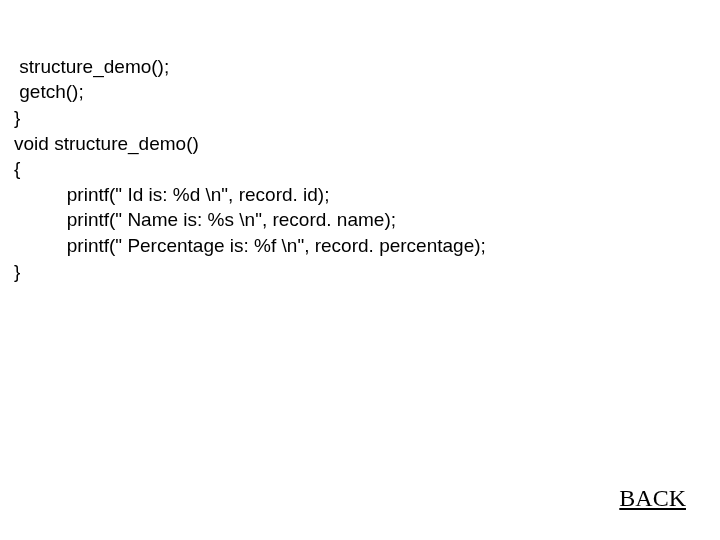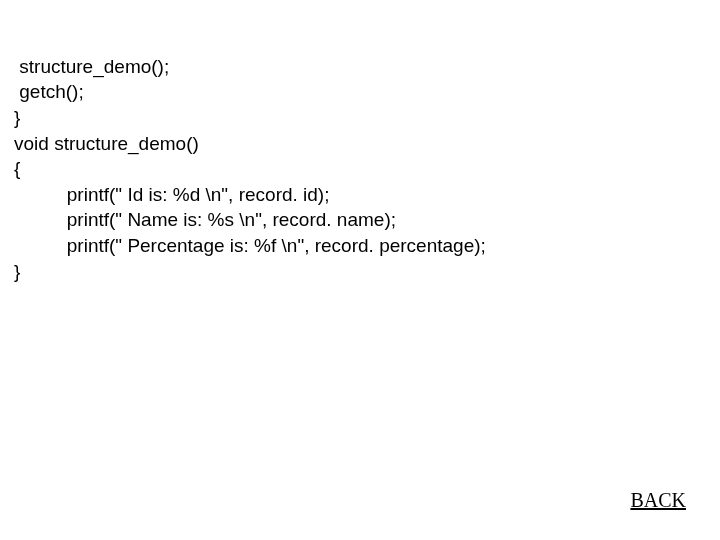"BACK" .back-link { font-size: 20px -> 24px }
